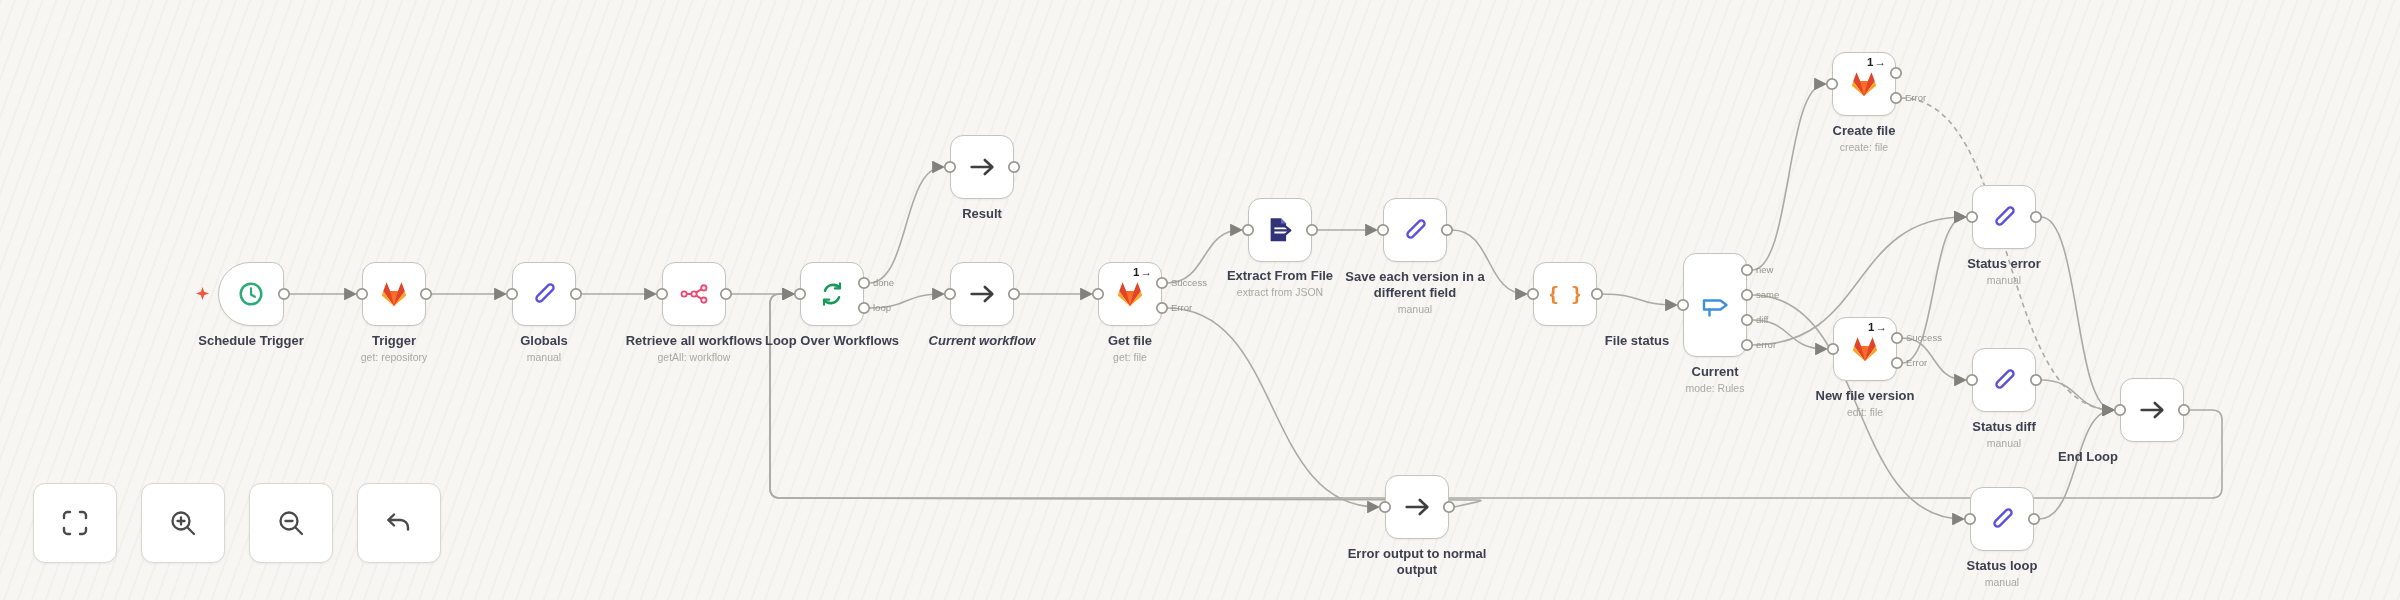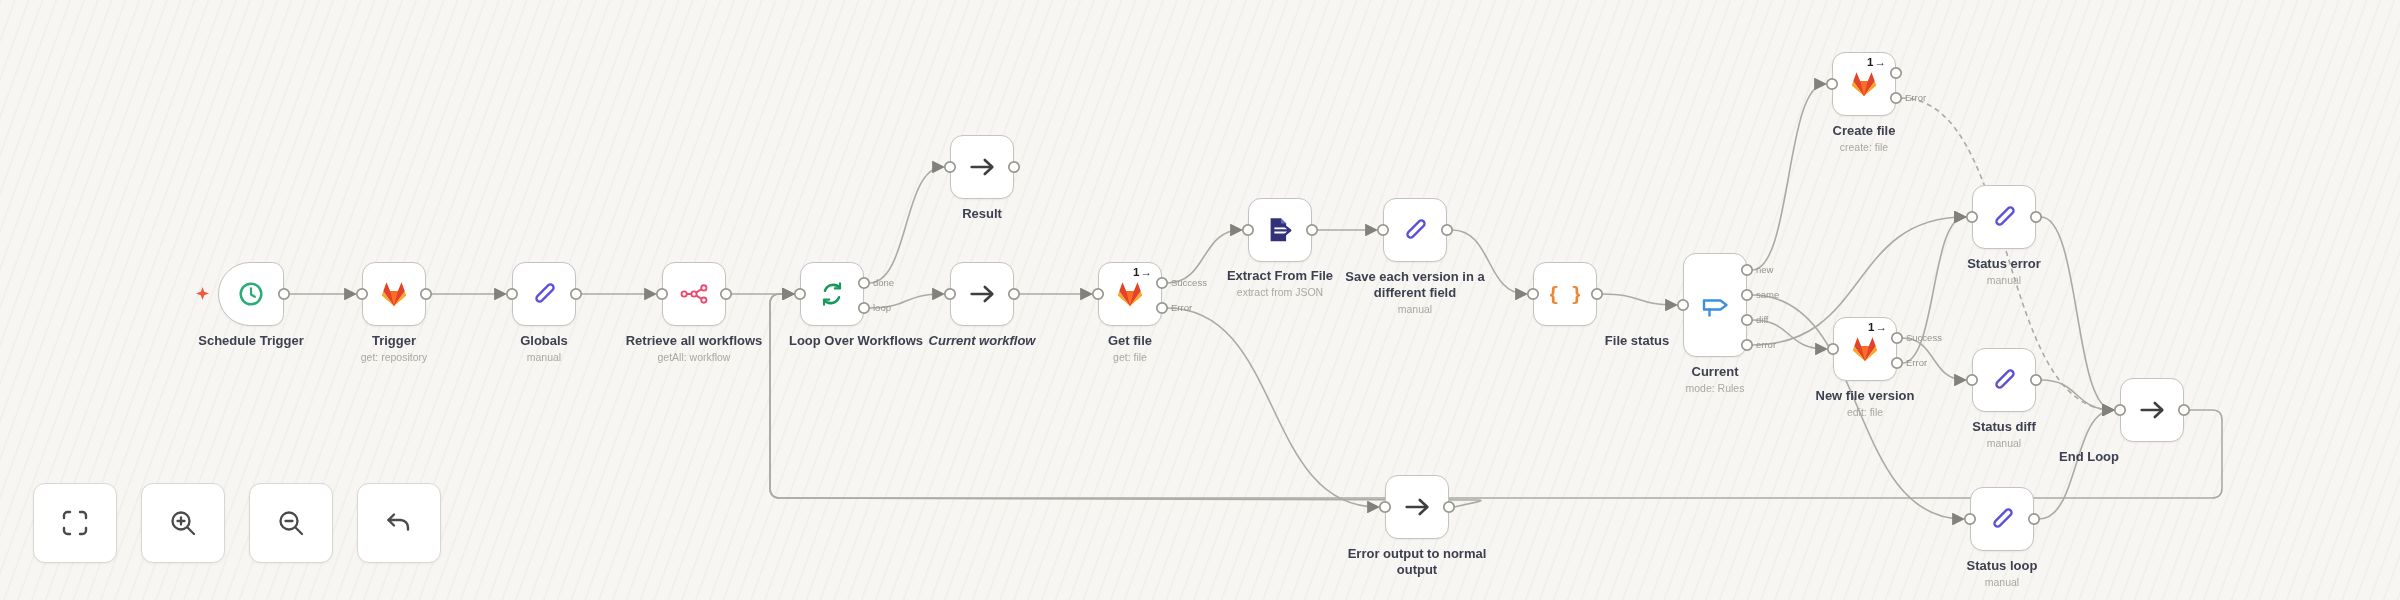"Loop Over Workflows" div.node-label { margin-left: 24px -> none }
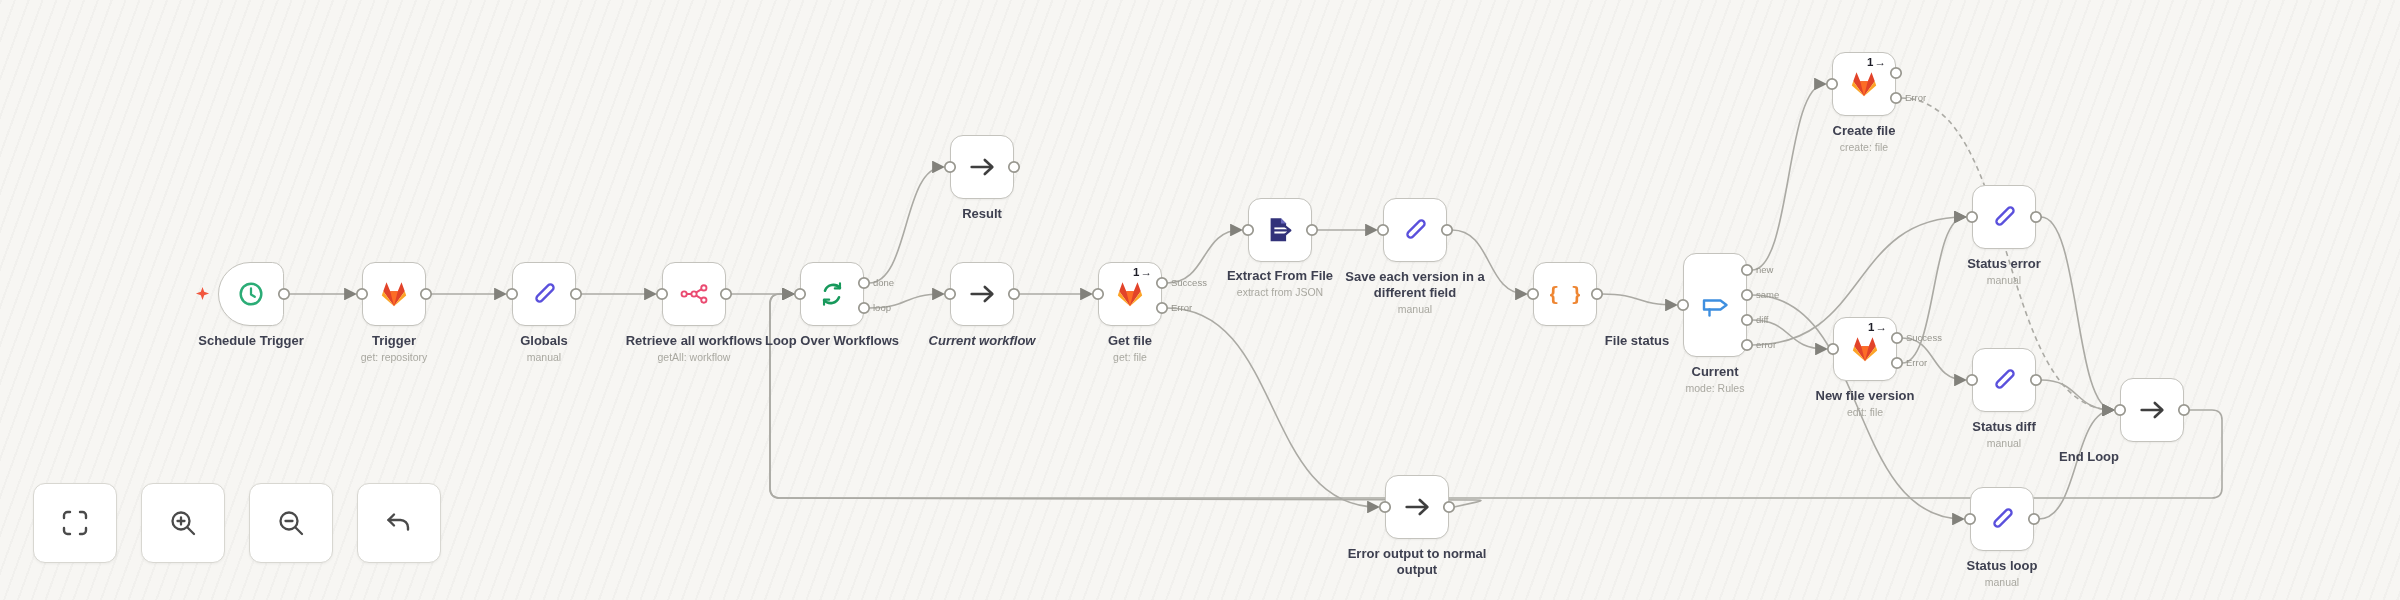"End Loop" div.node-label { left: 1939px -> 1998px; text-align: right -> none }
